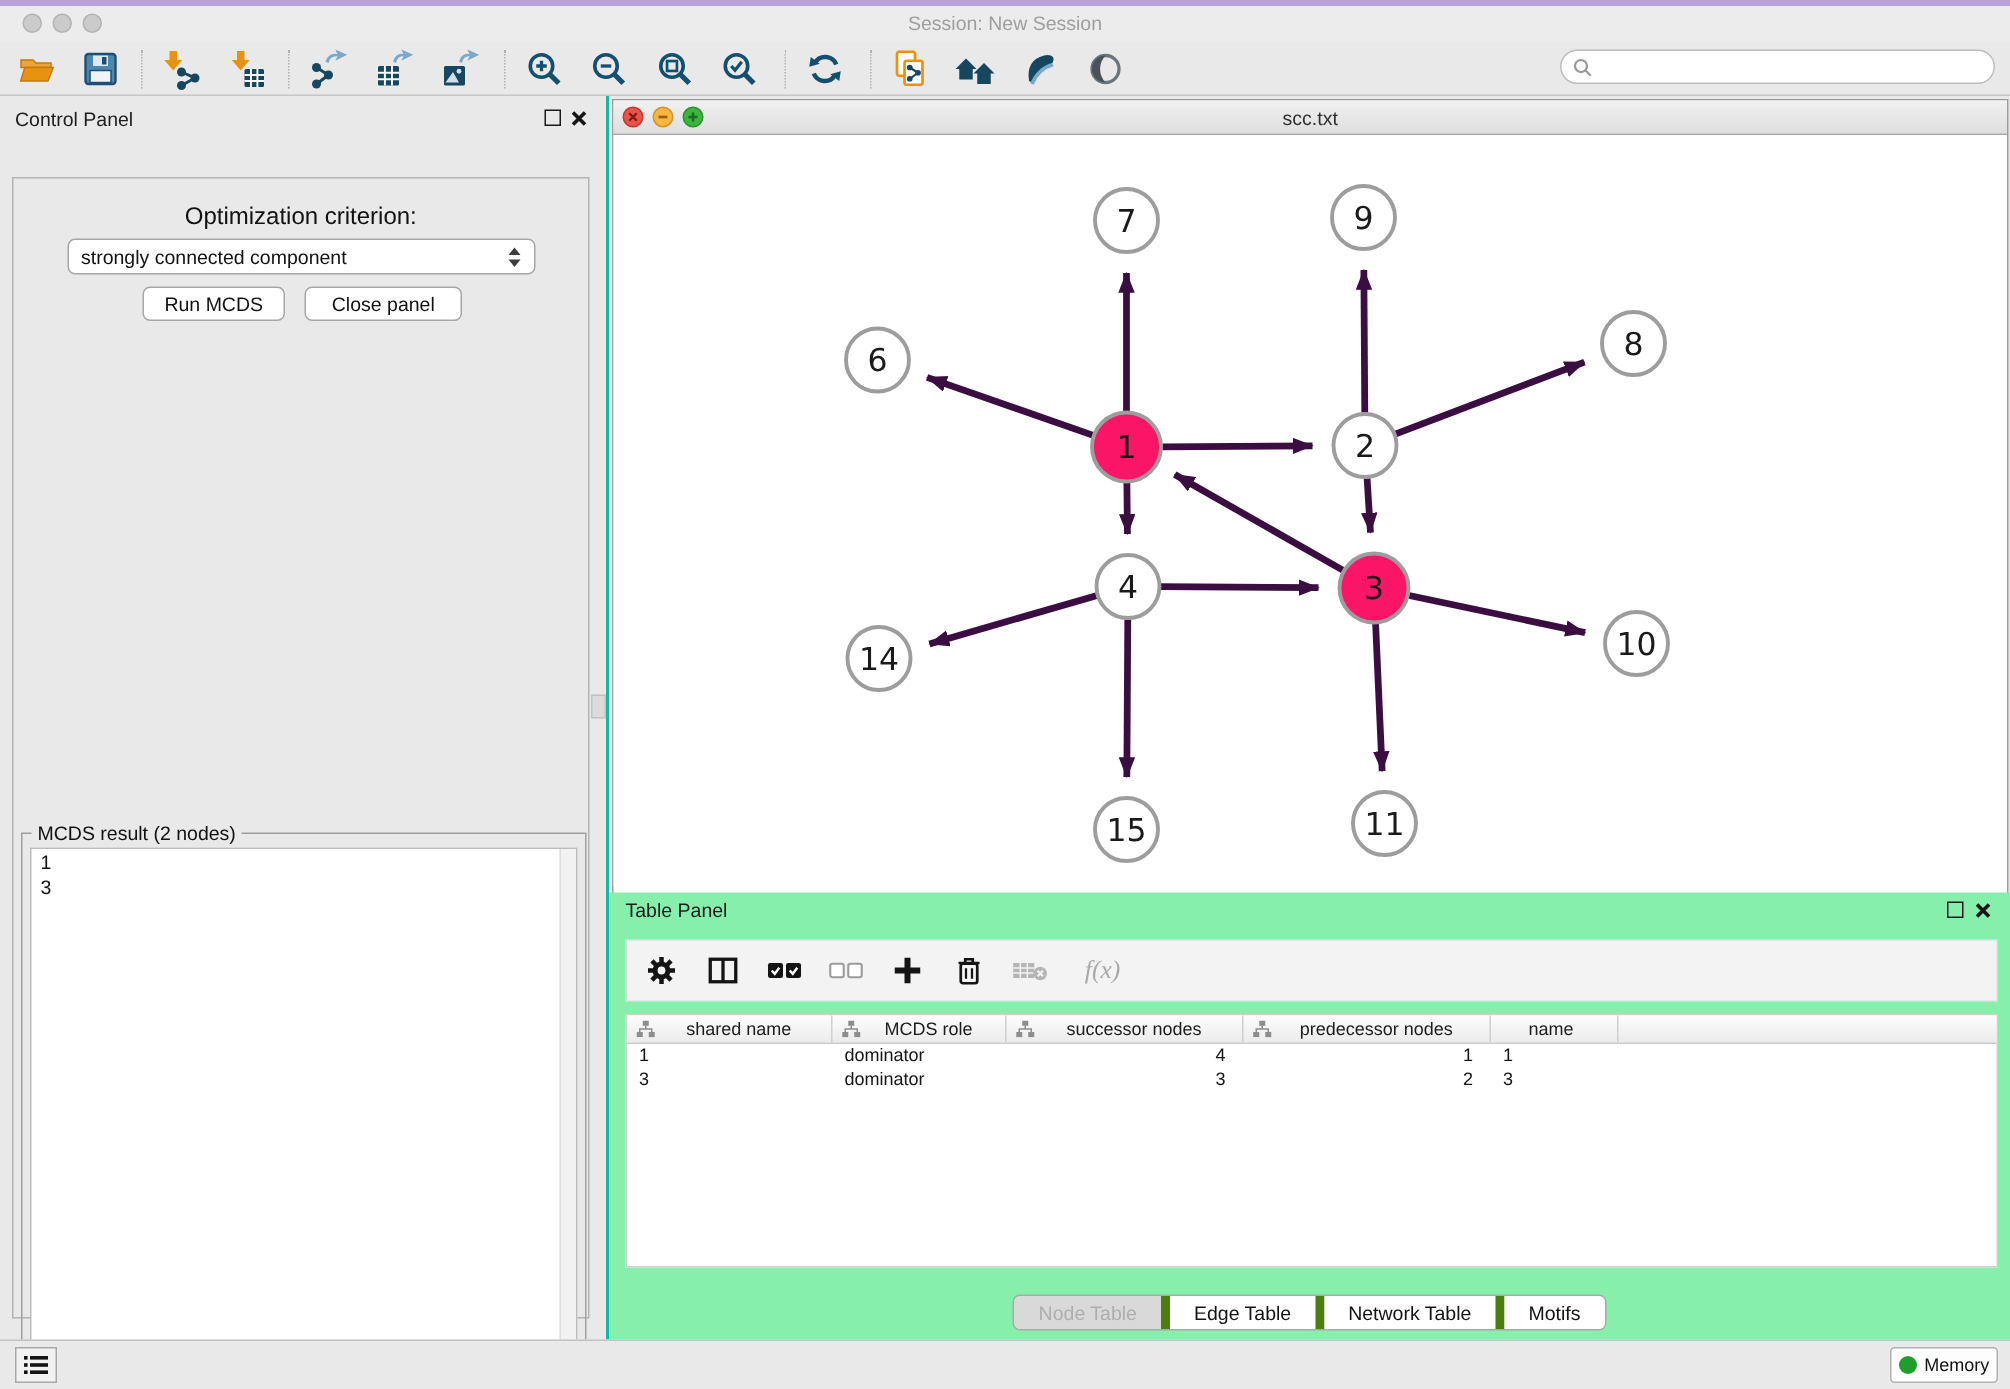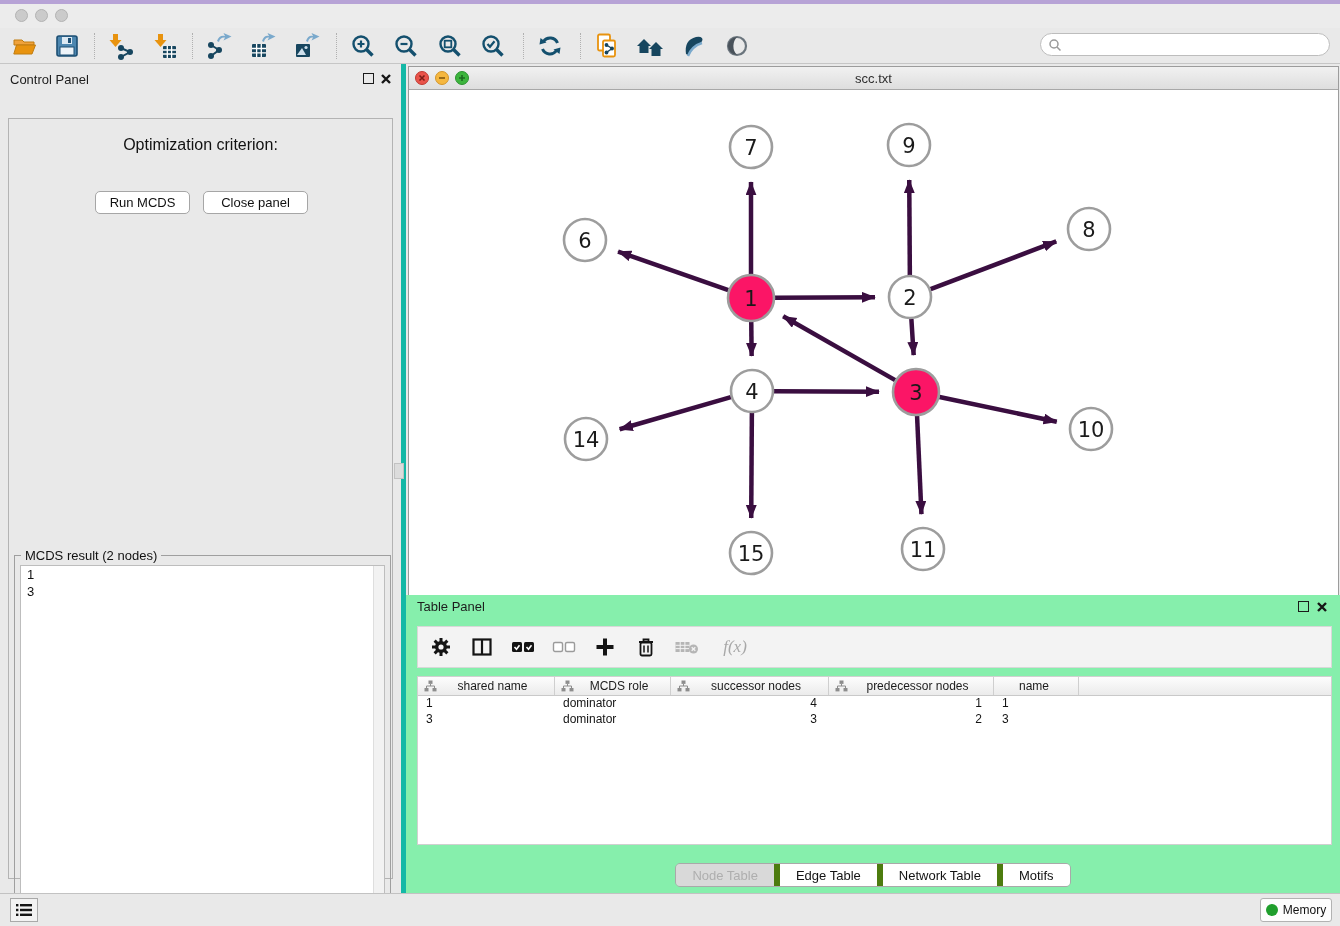"Session: New Session" div.title-text { html: none -> <div>Session: New Session</div> }
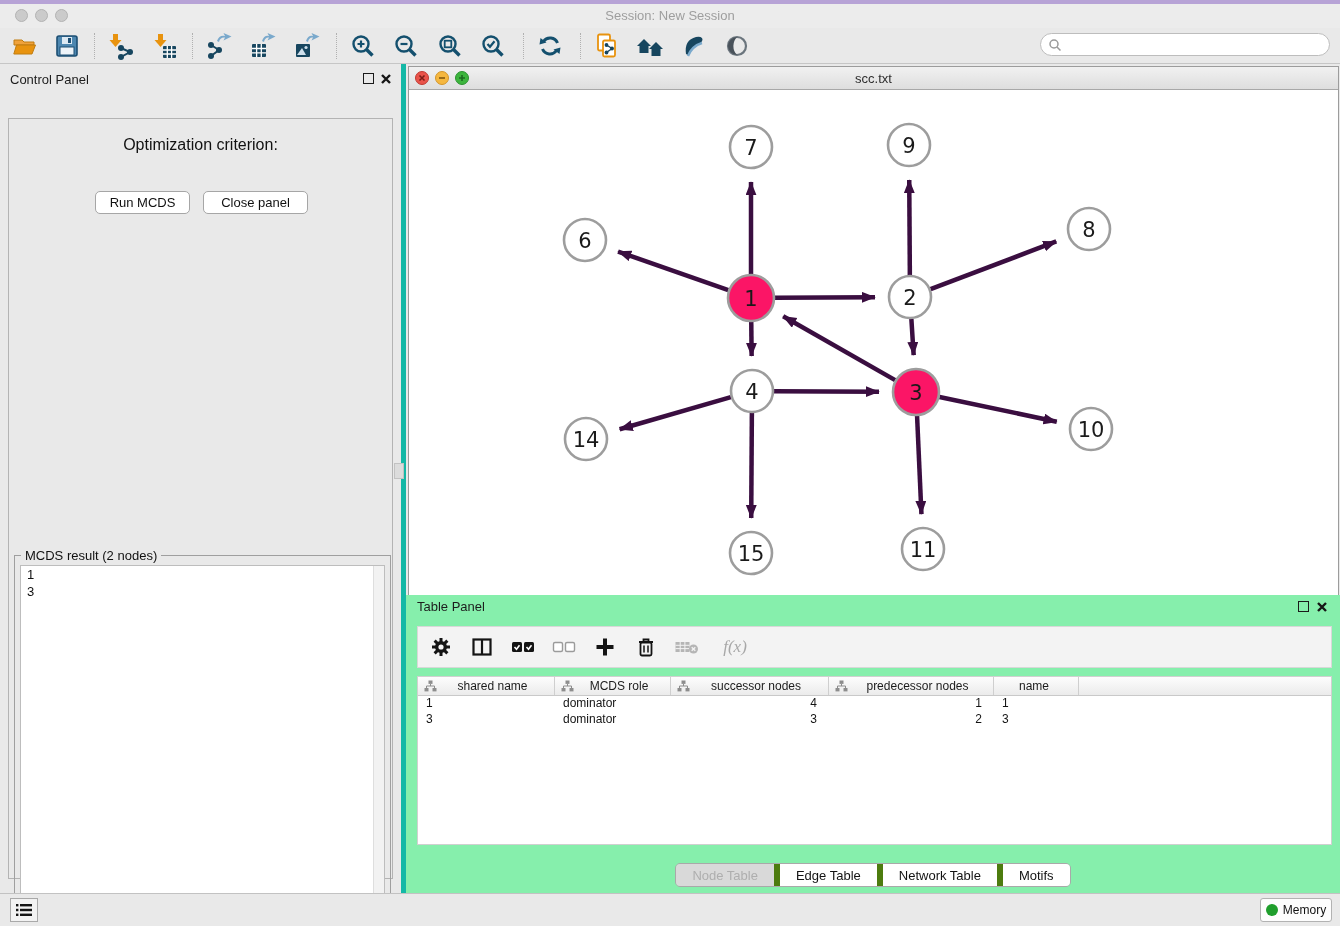"Control Panel" .control-panel { border-right: 5px solid #14b8a6 -> 2px solid #14b8a6 }
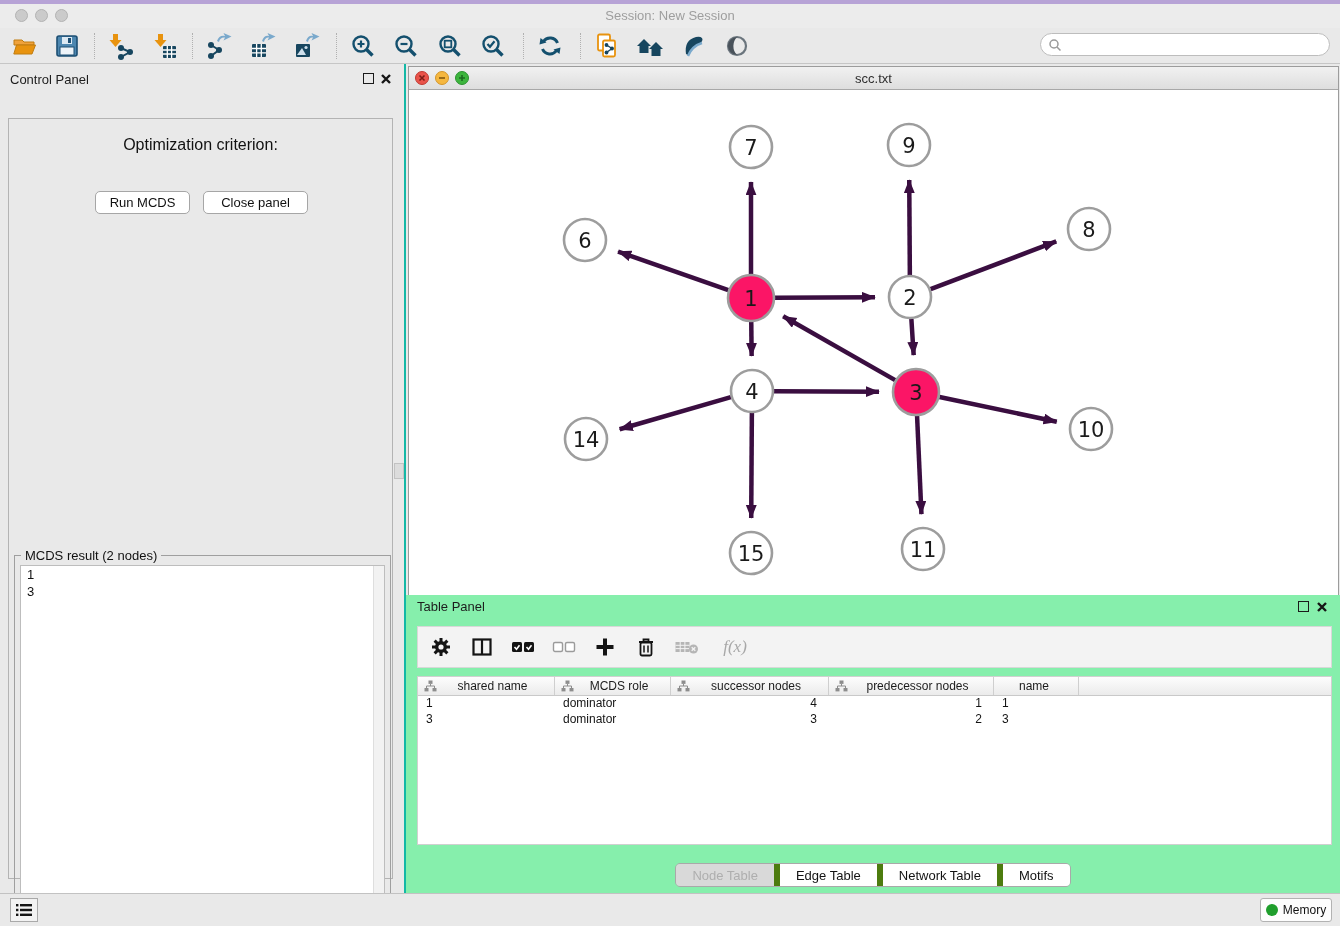"strongly connected component" div.opt-select { html: none -> <div> <span>strongly connected component</span> <svg> <polygon></polygon> <polygon></polygon> </svg> </div> }
